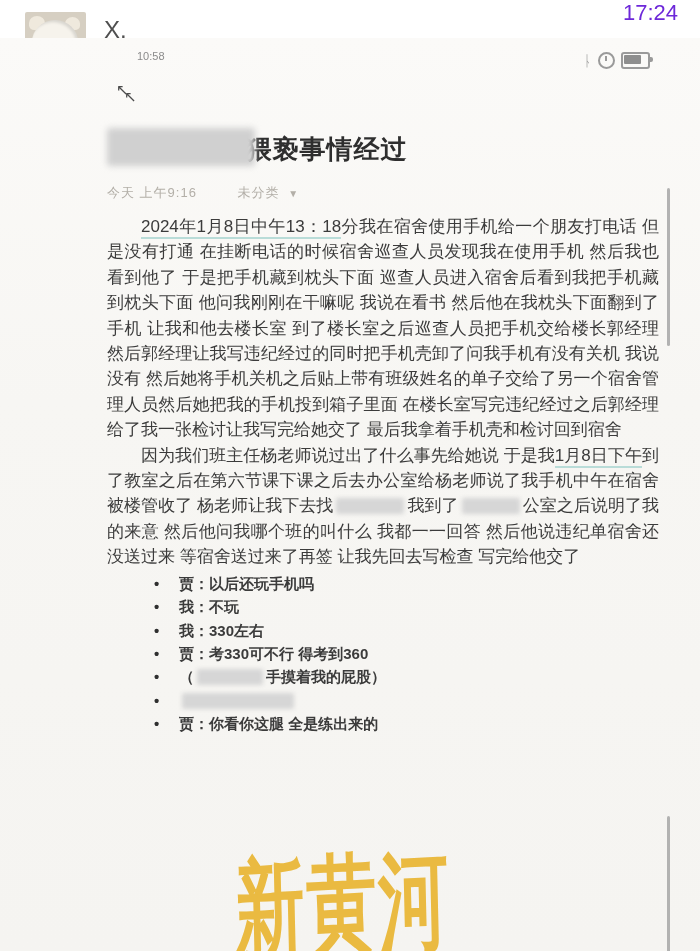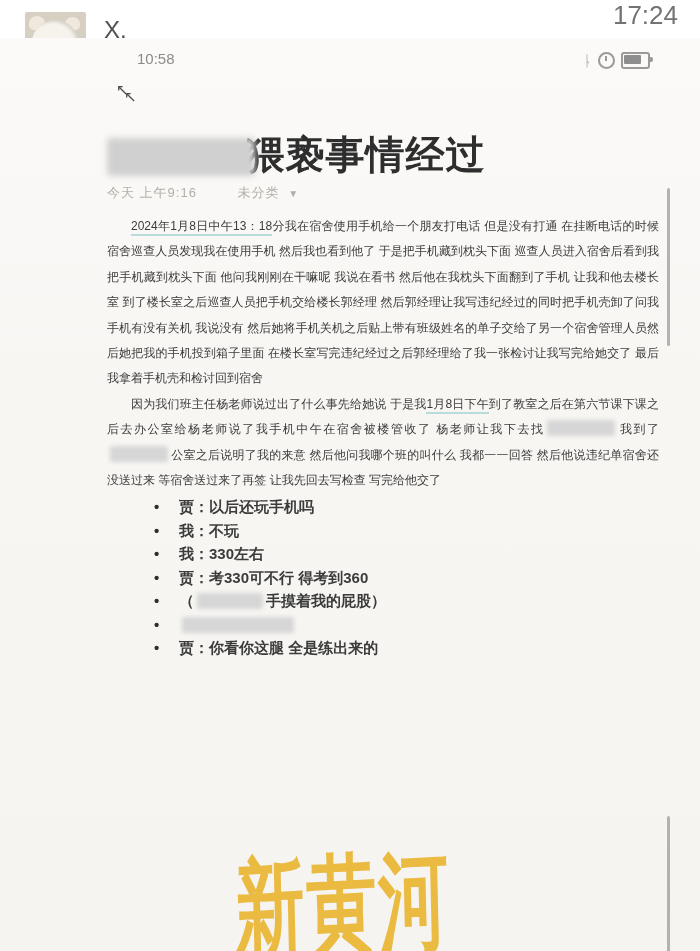"17:24" .msg-time { color: #737373 -> #6d28d9; font-size: 26px -> 22px }
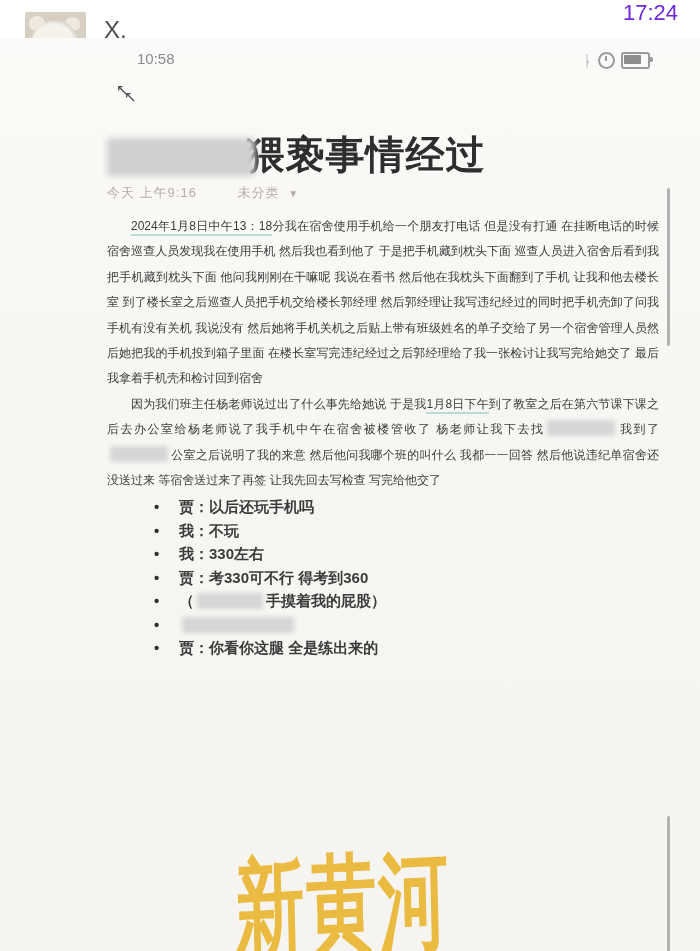"10:58" .phone-time { font-size: 15px -> 11px }
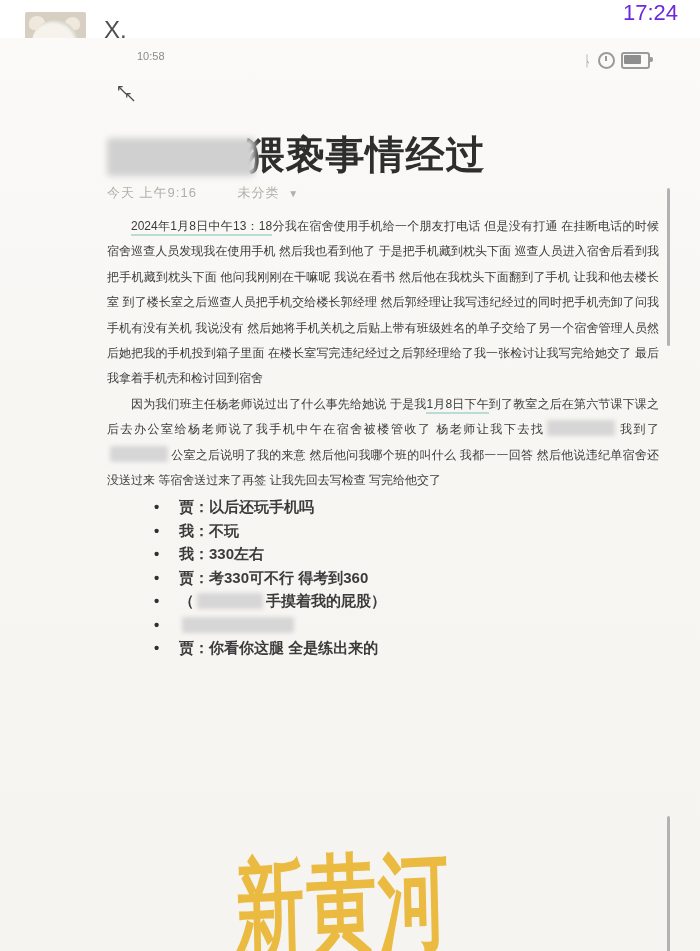"猥亵事情经过" .doc-title { font-size: 39px -> 26px }
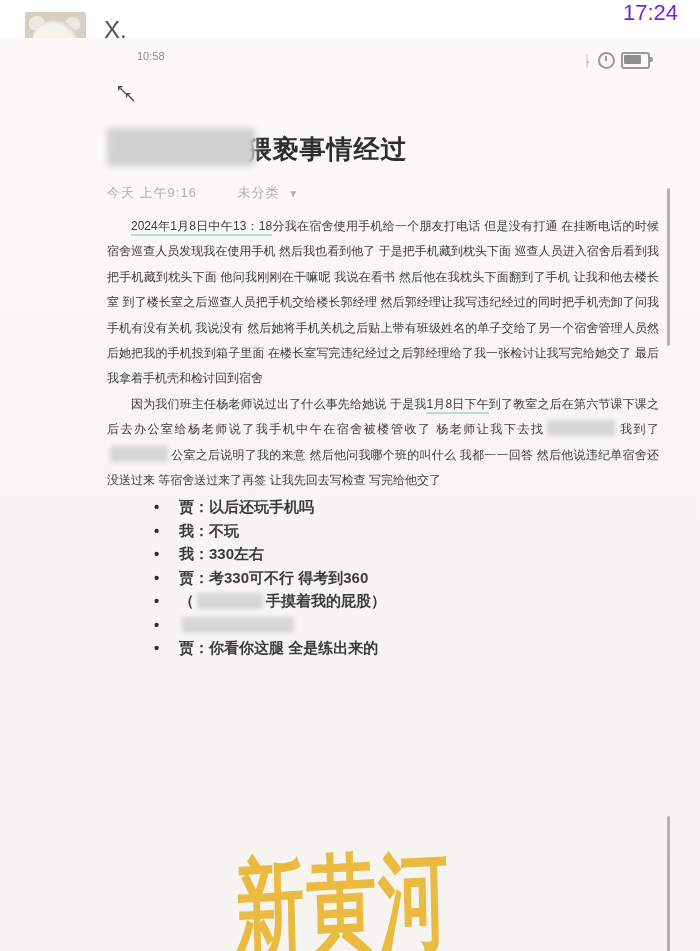"2024年1月8日中午13：18分我在宿舍使用手机给一个朋友打电话 但是没有打通" .doc-body { font-size: 12px -> 17px }
